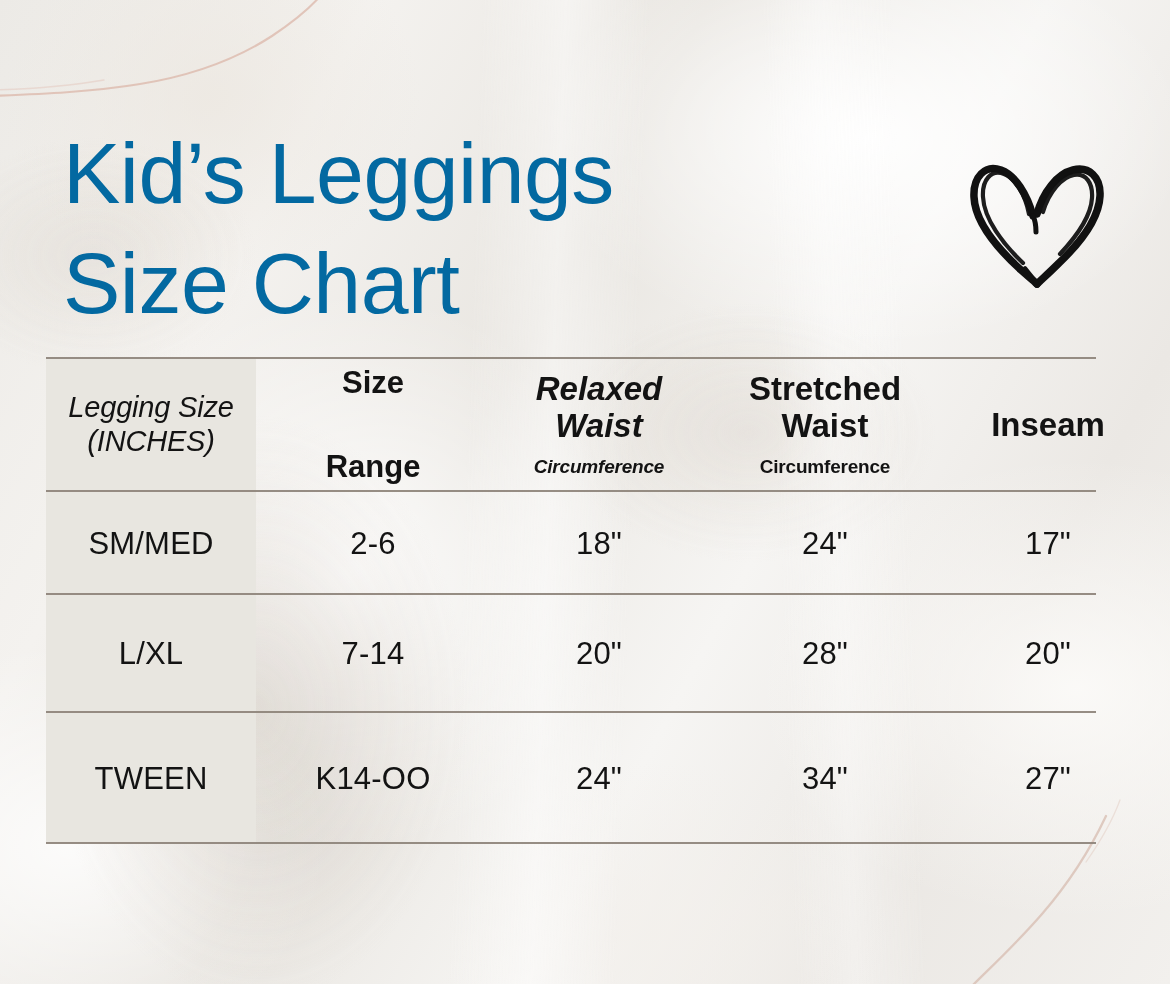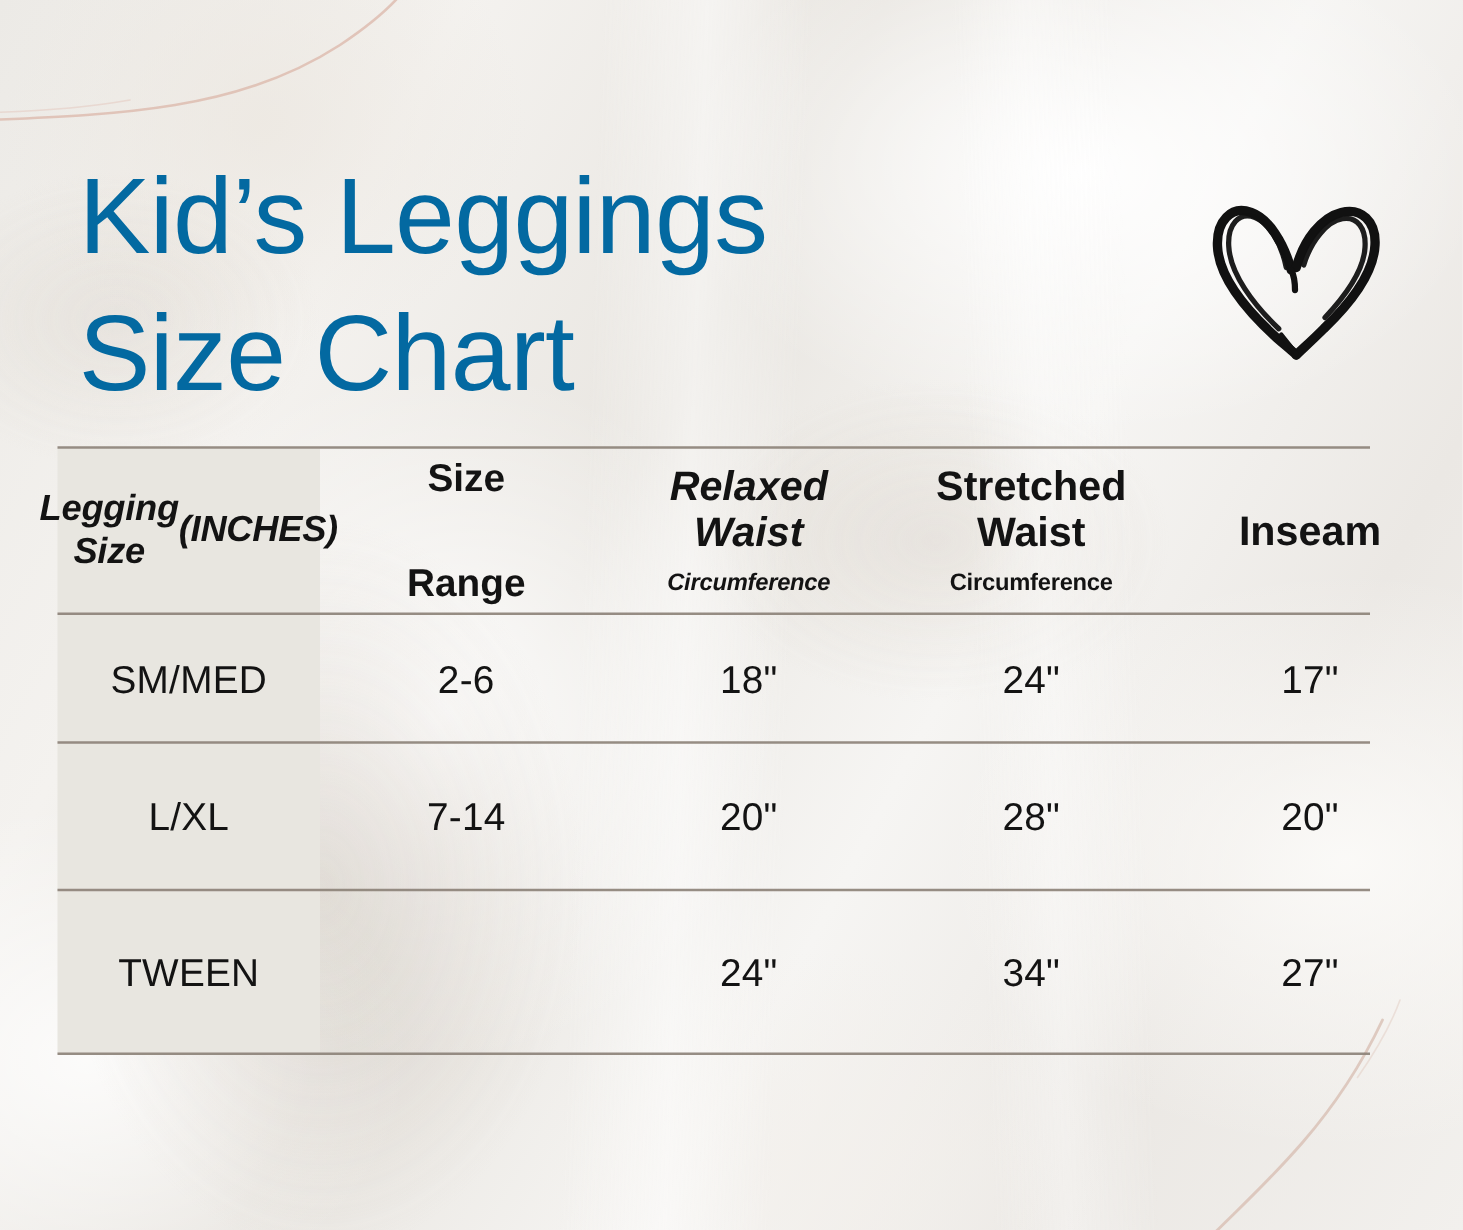"Legging Size" .h-legging { flex-direction: none -> column; font-weight: bold -> normal }
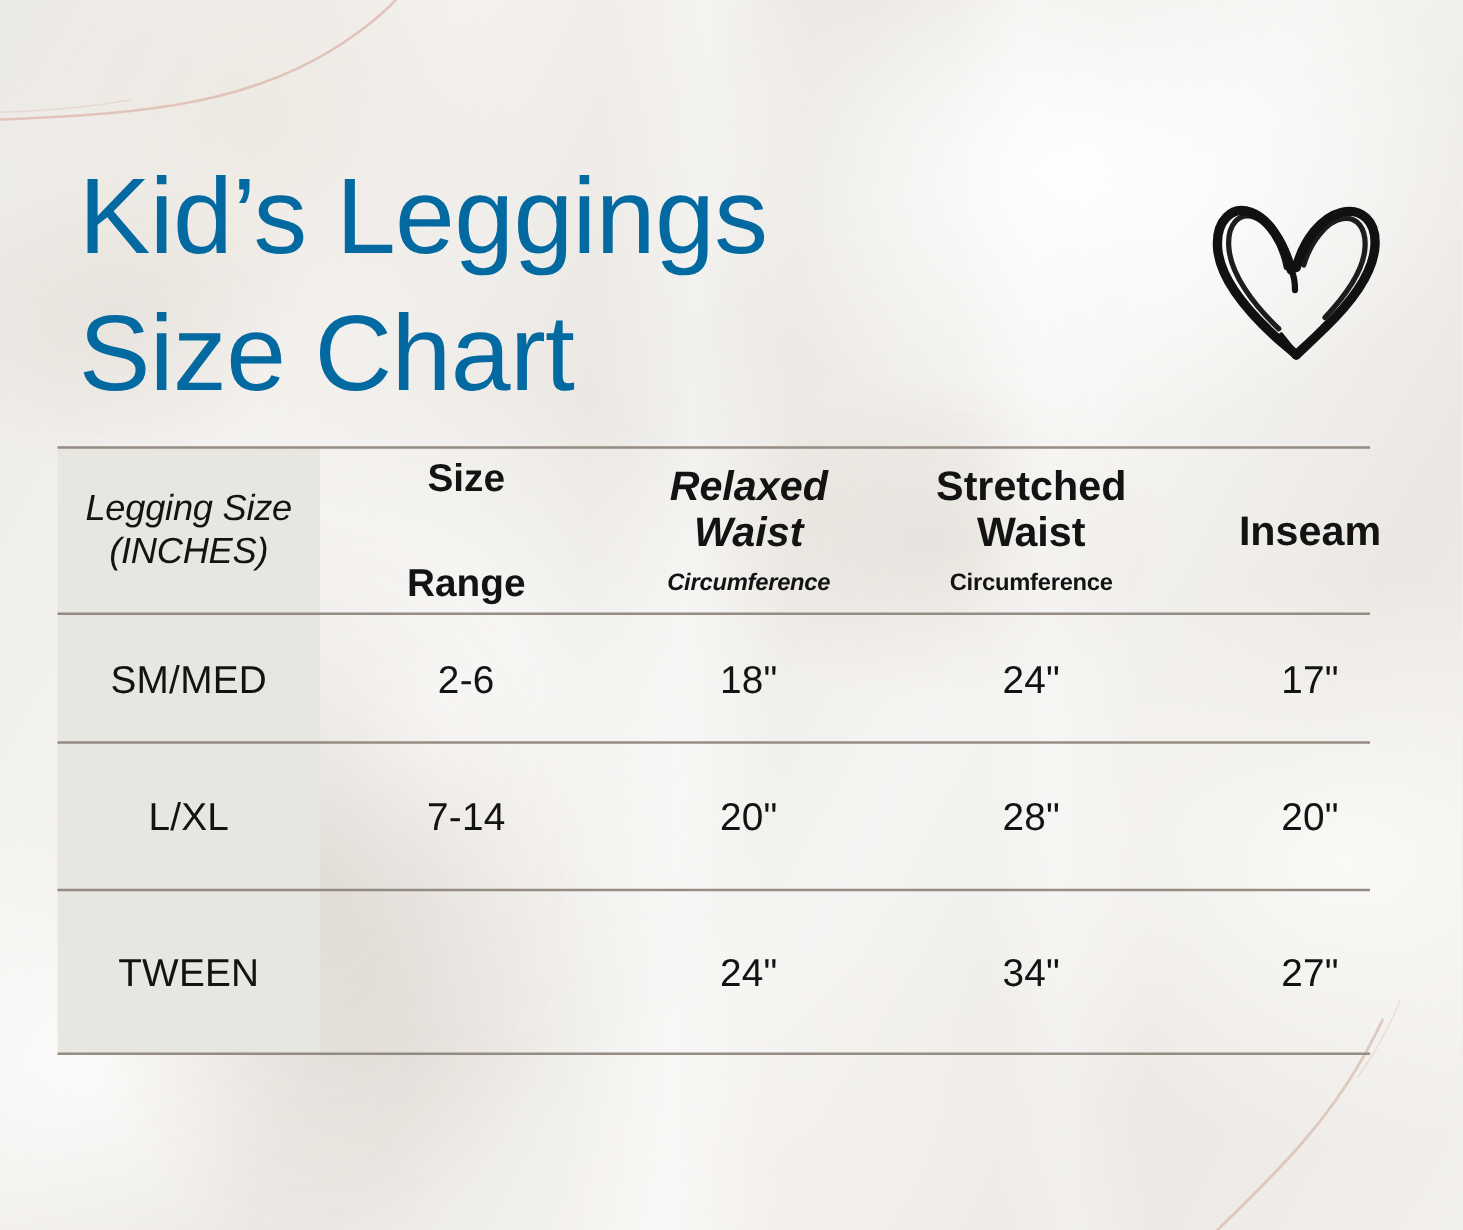"K14-OO" div.cell { html: none -> <div>K14-OO</div> }
